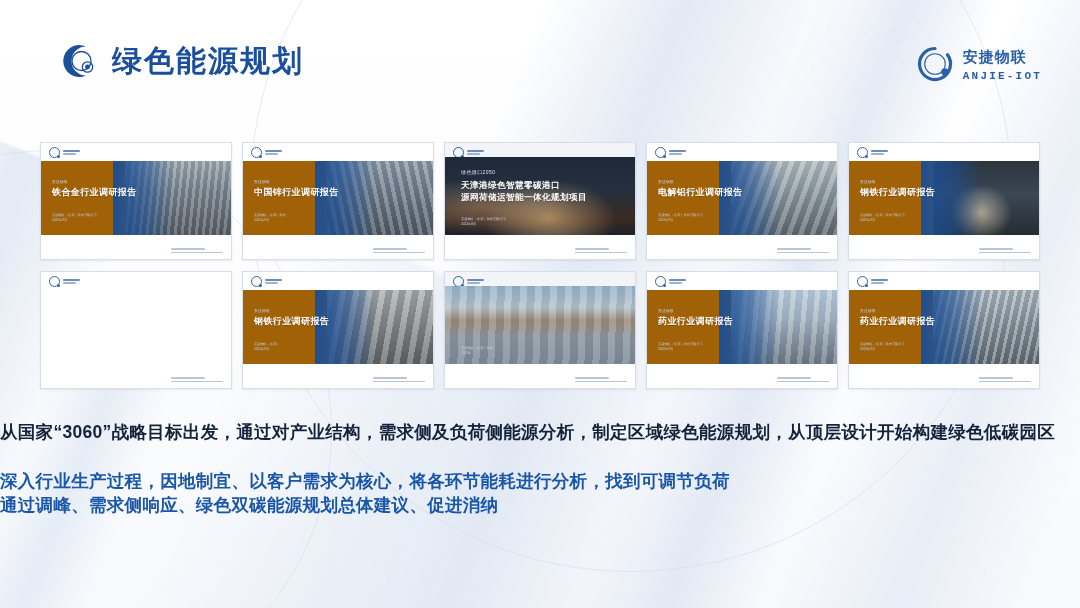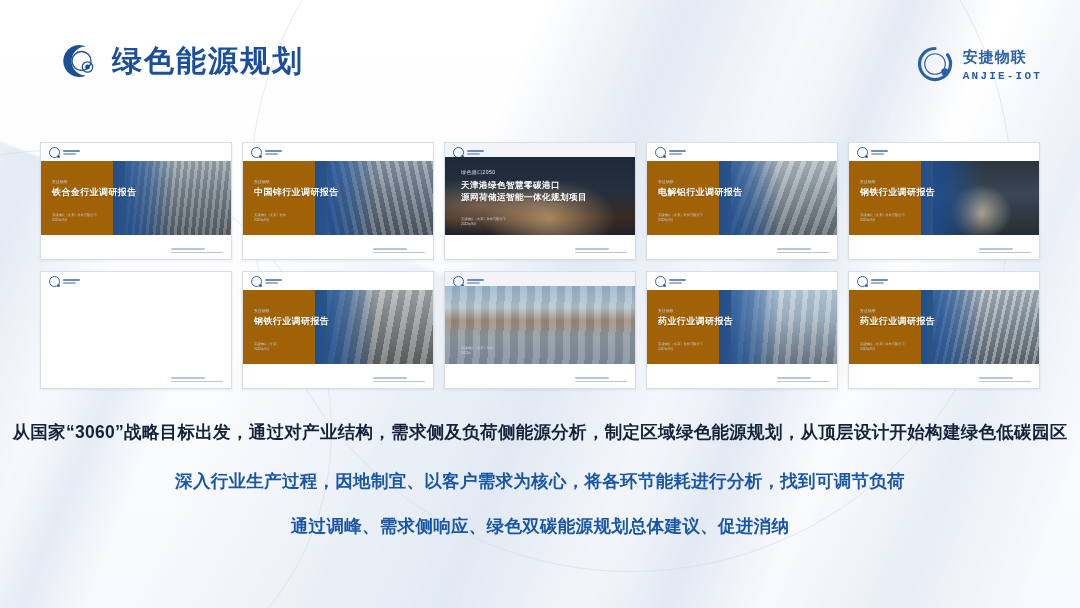"从国家“3060”战略目标出发，通过对产业结构，需求侧及负荷侧能源分析，制定区域" .copy { text-align: center -> none }
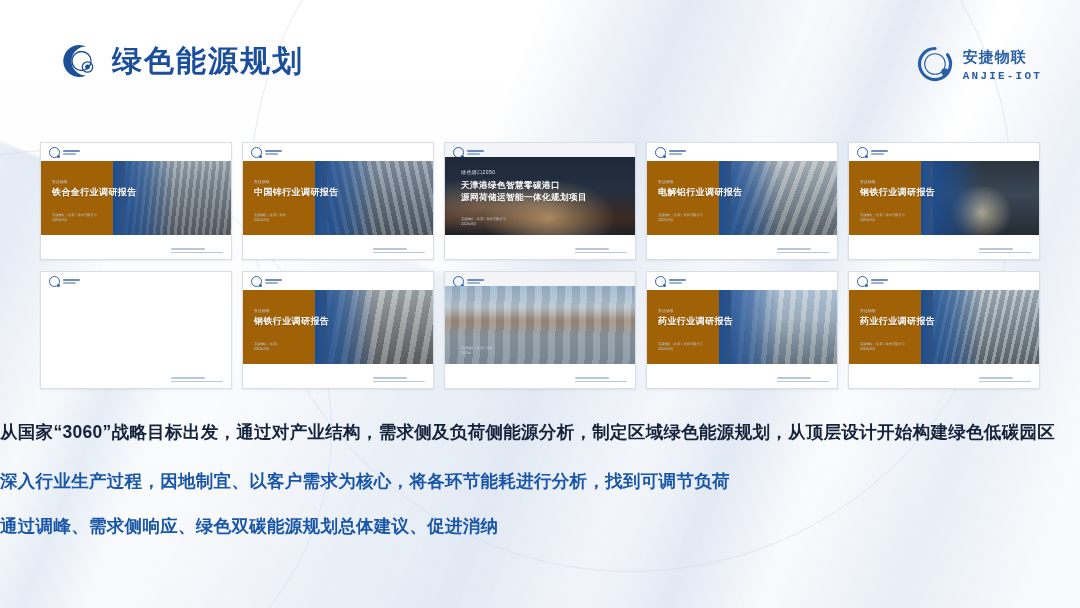"深入行业生产过程，因地制宜、以客户需求为核心，将各环节能耗进行分析，找到可调节负" .copy .l2 { margin-bottom: 21px -> none }
